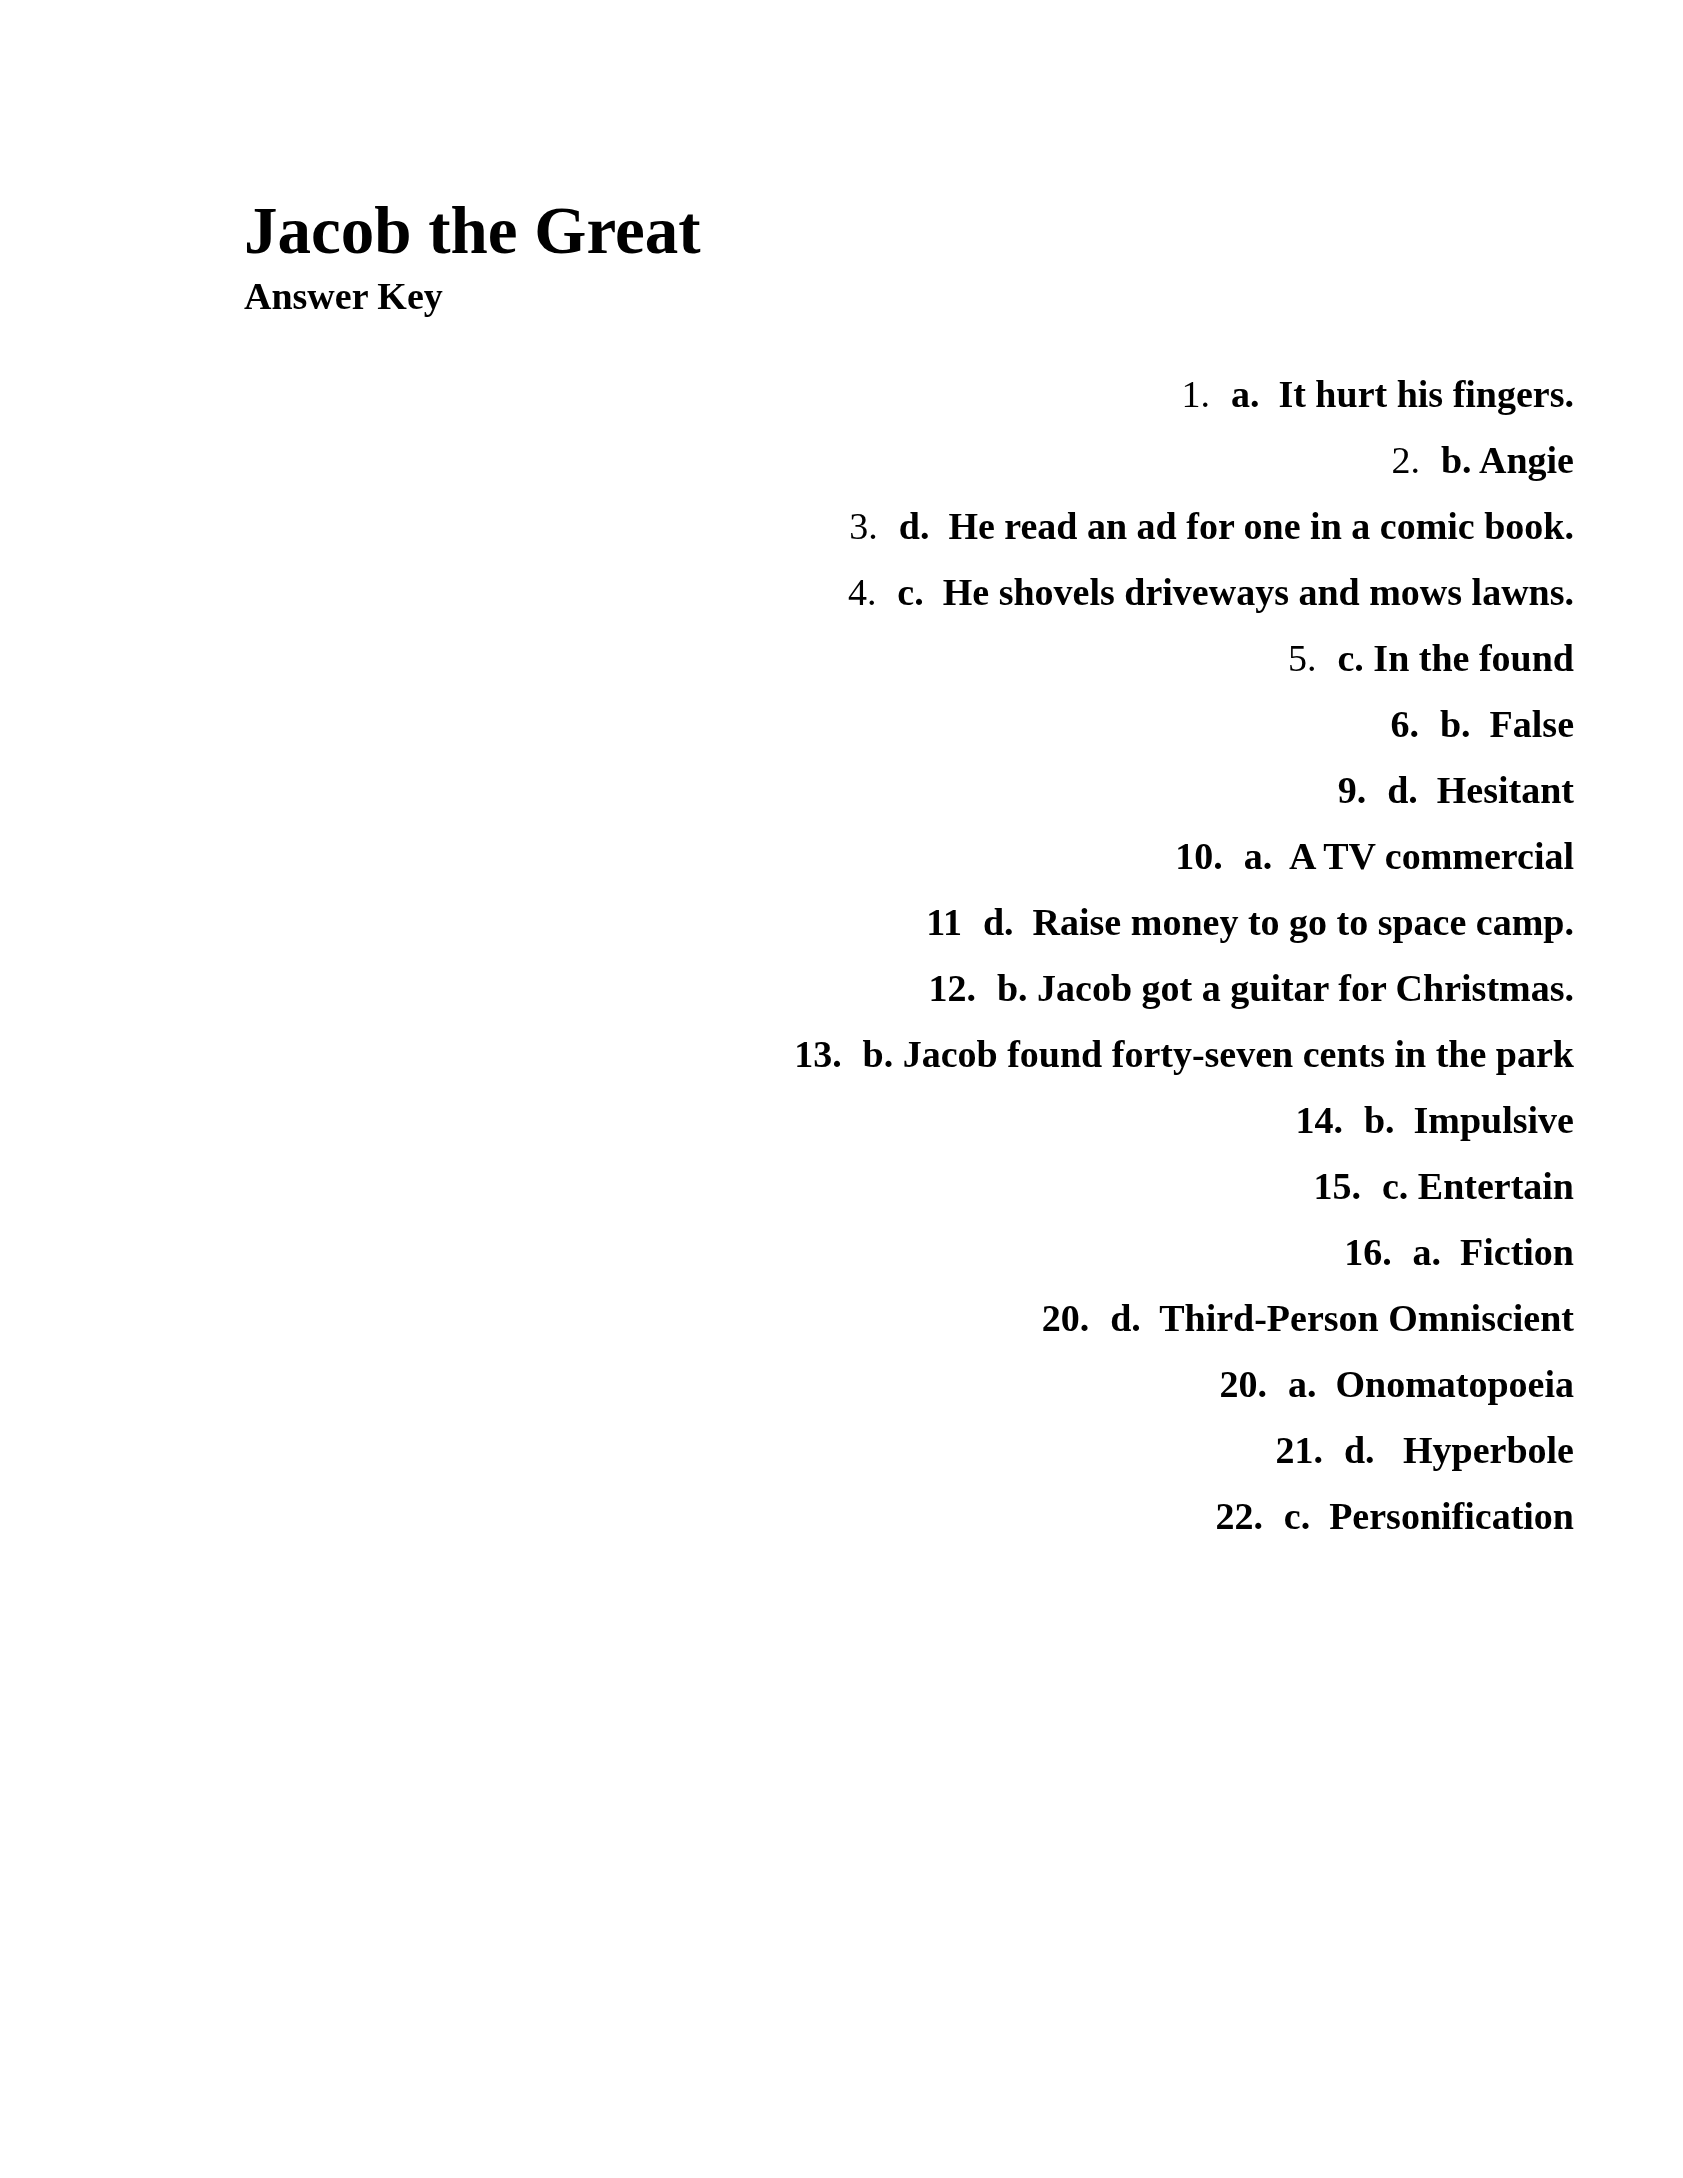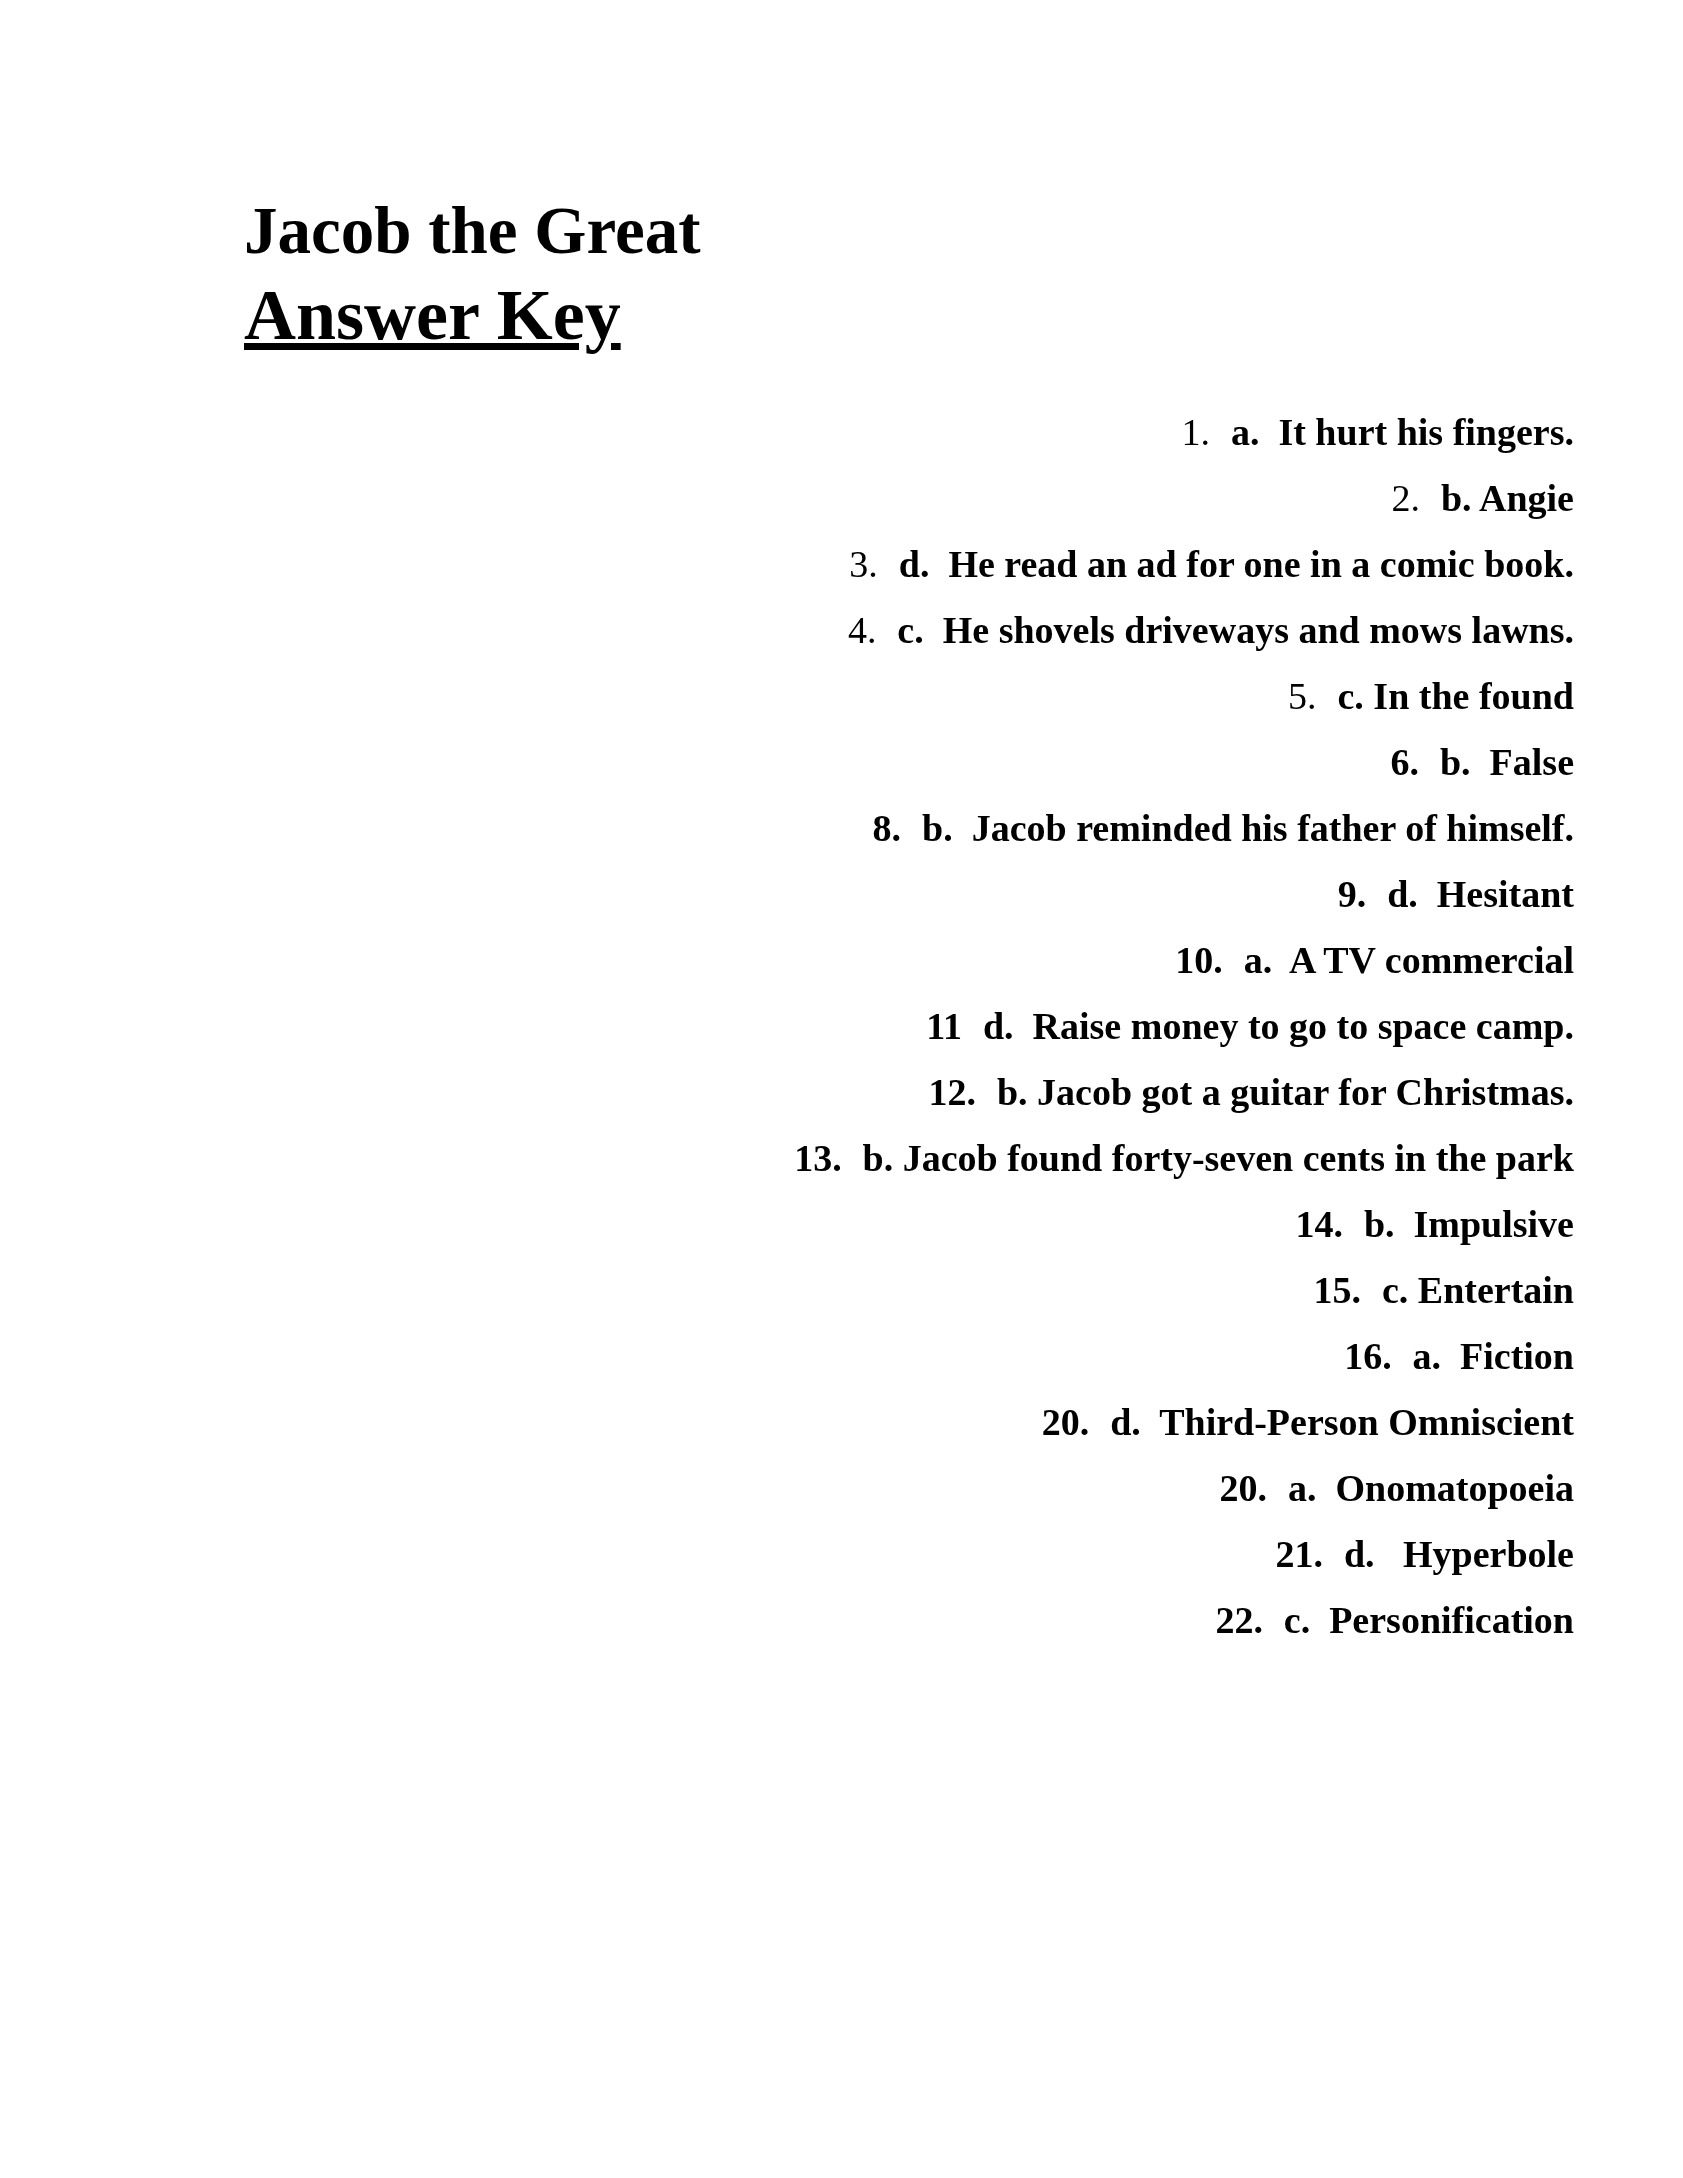"Answer Key" .doc-subtitle { font-size: 72px -> 38px; text-decoration: underline -> none }
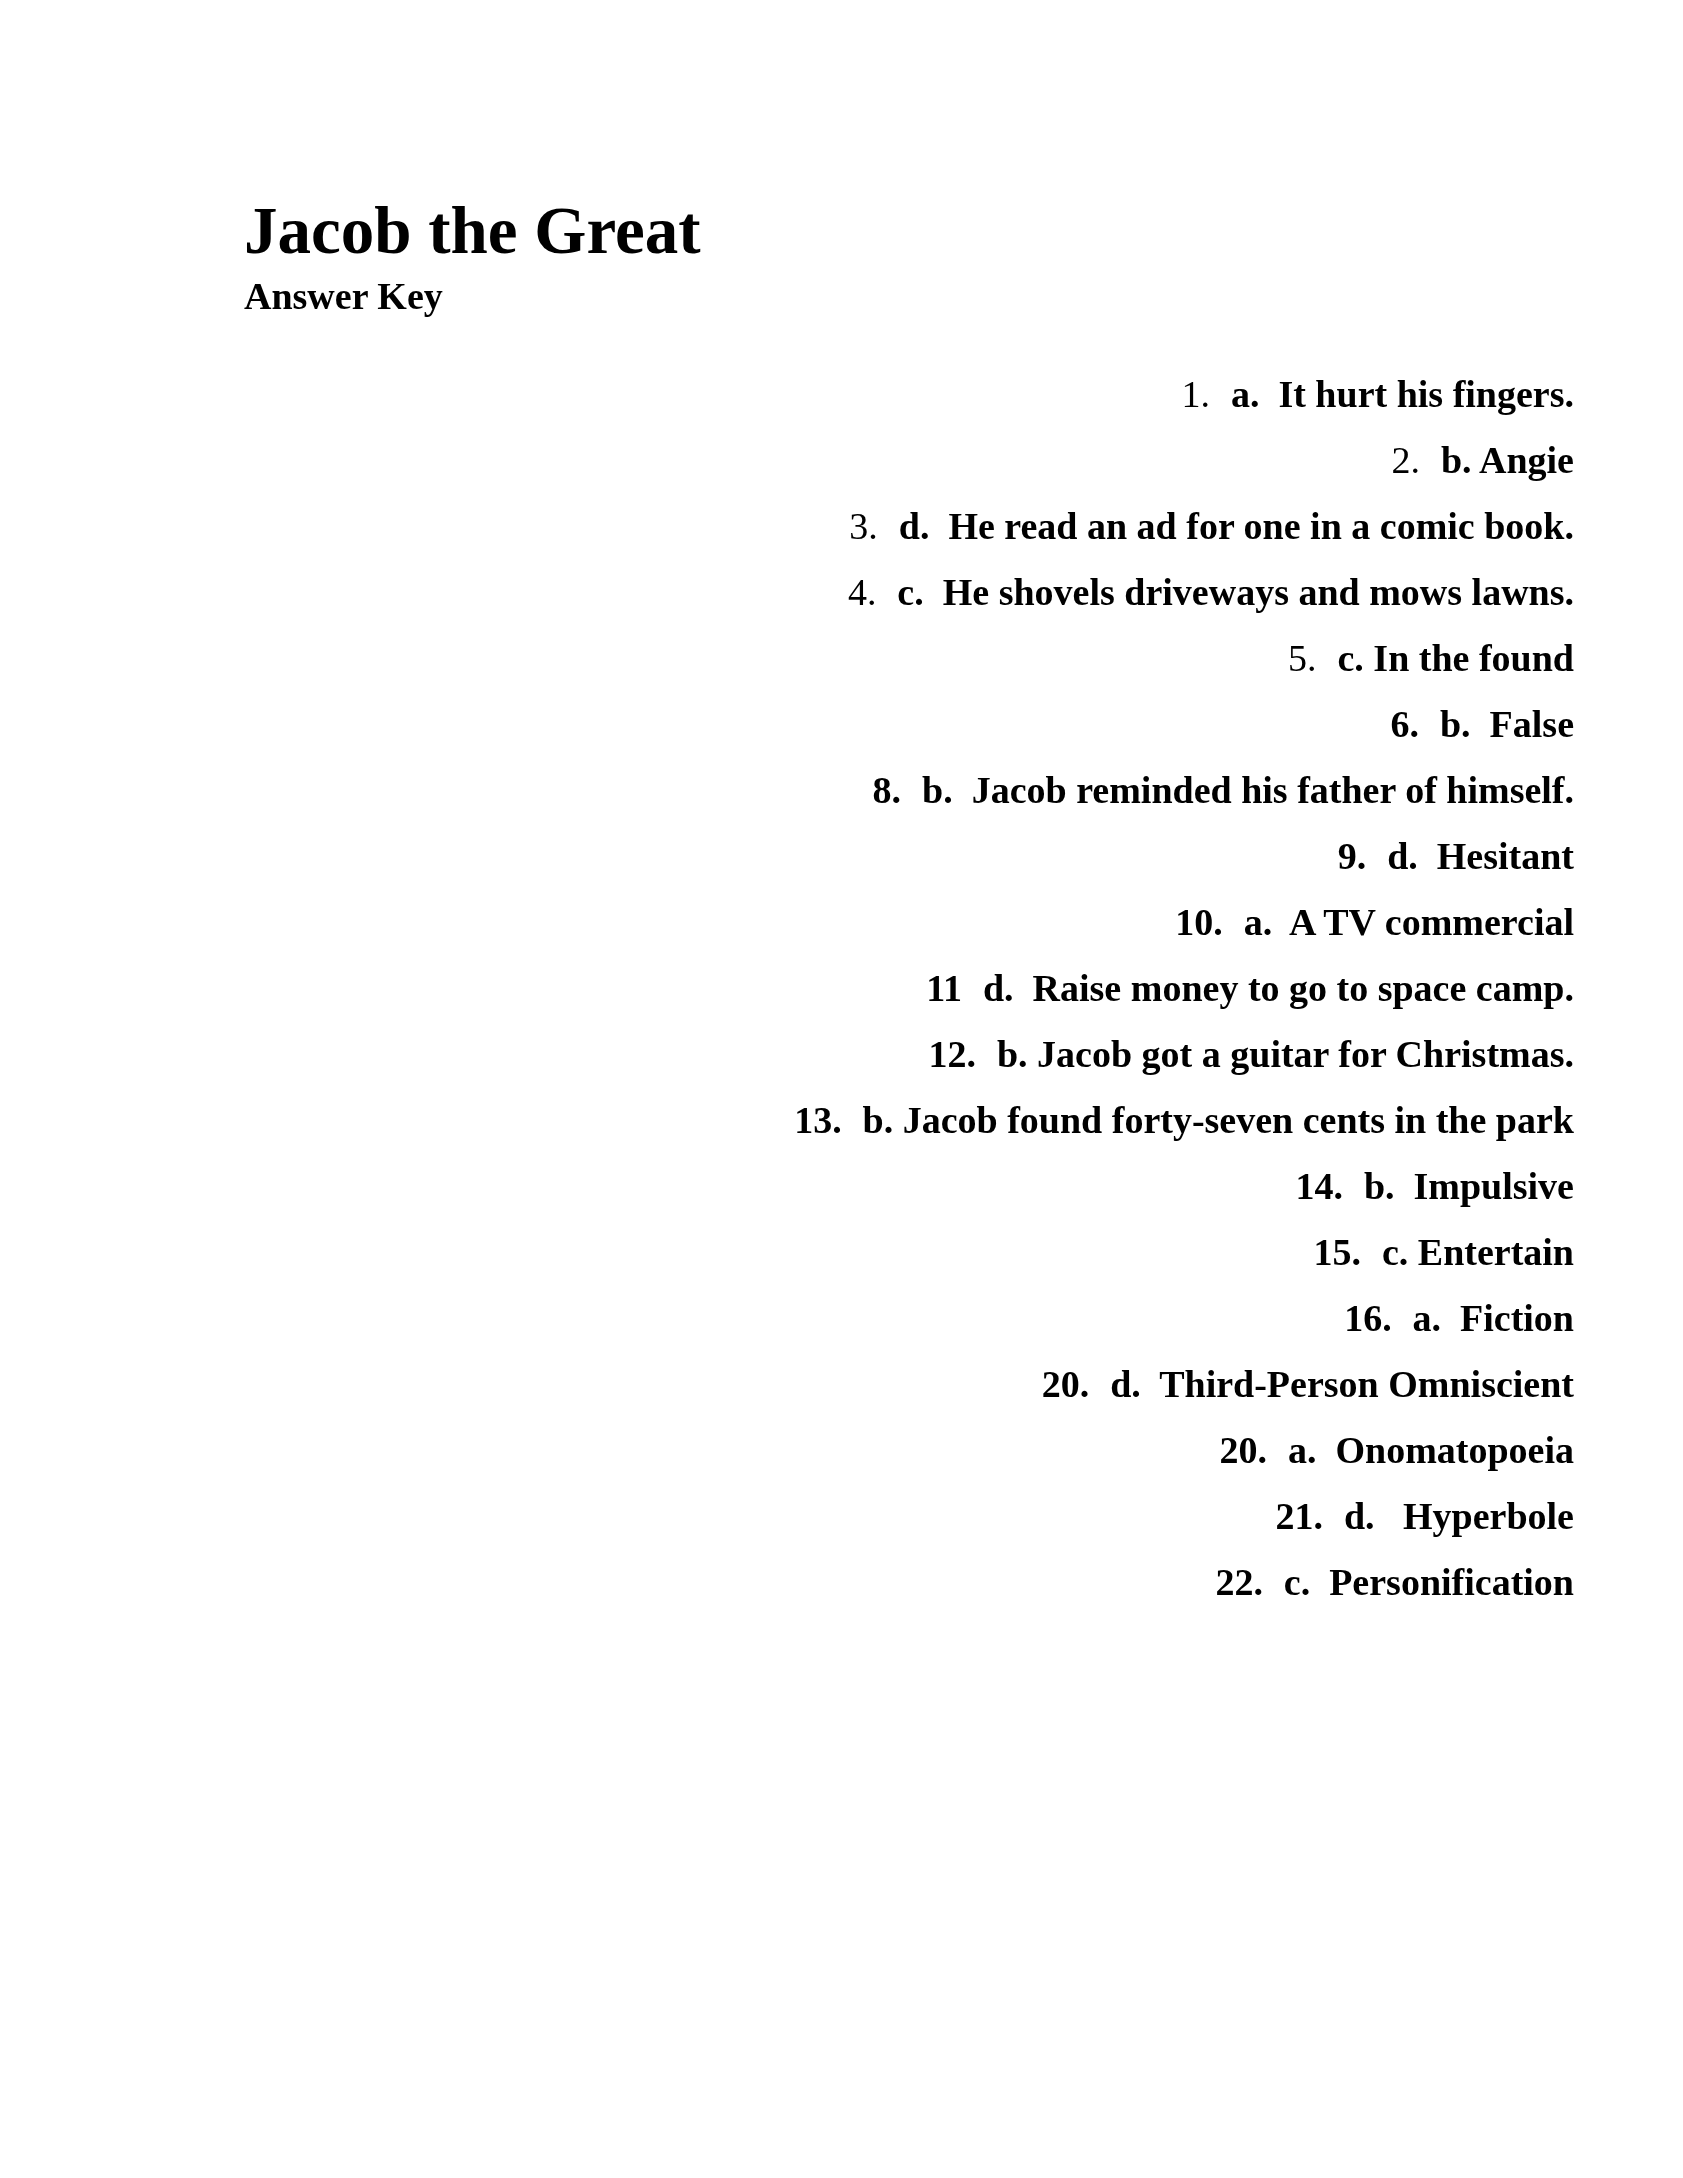"8. b. Jacob reminded his" div.item { html: <div><span>8.</span><span>b. Jacob reminded his father of himself.</span></div> -> none }
